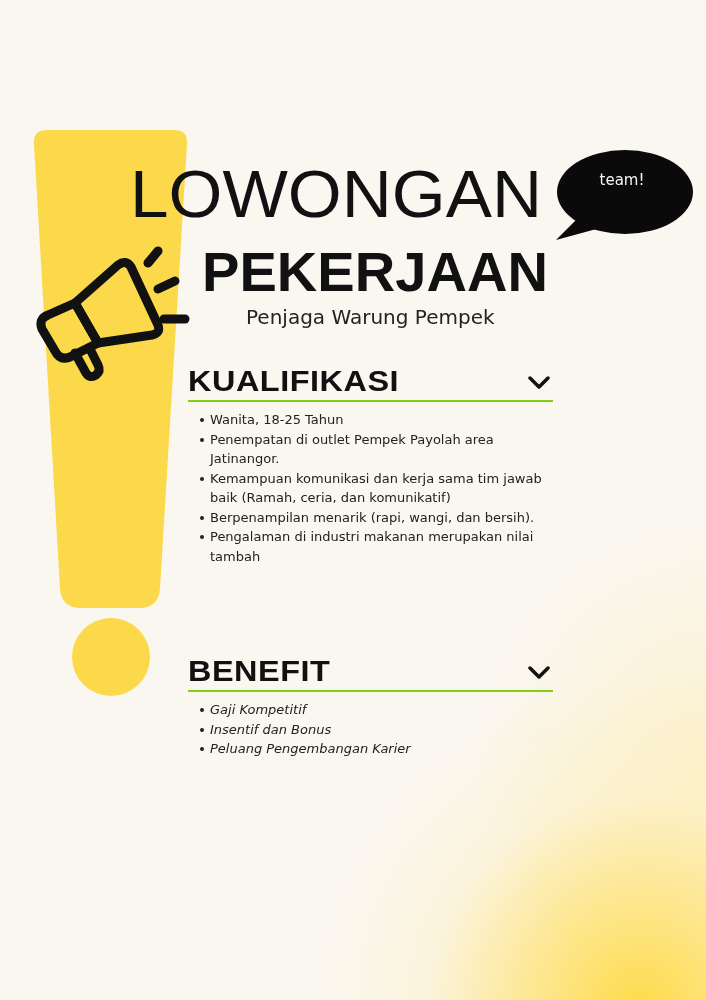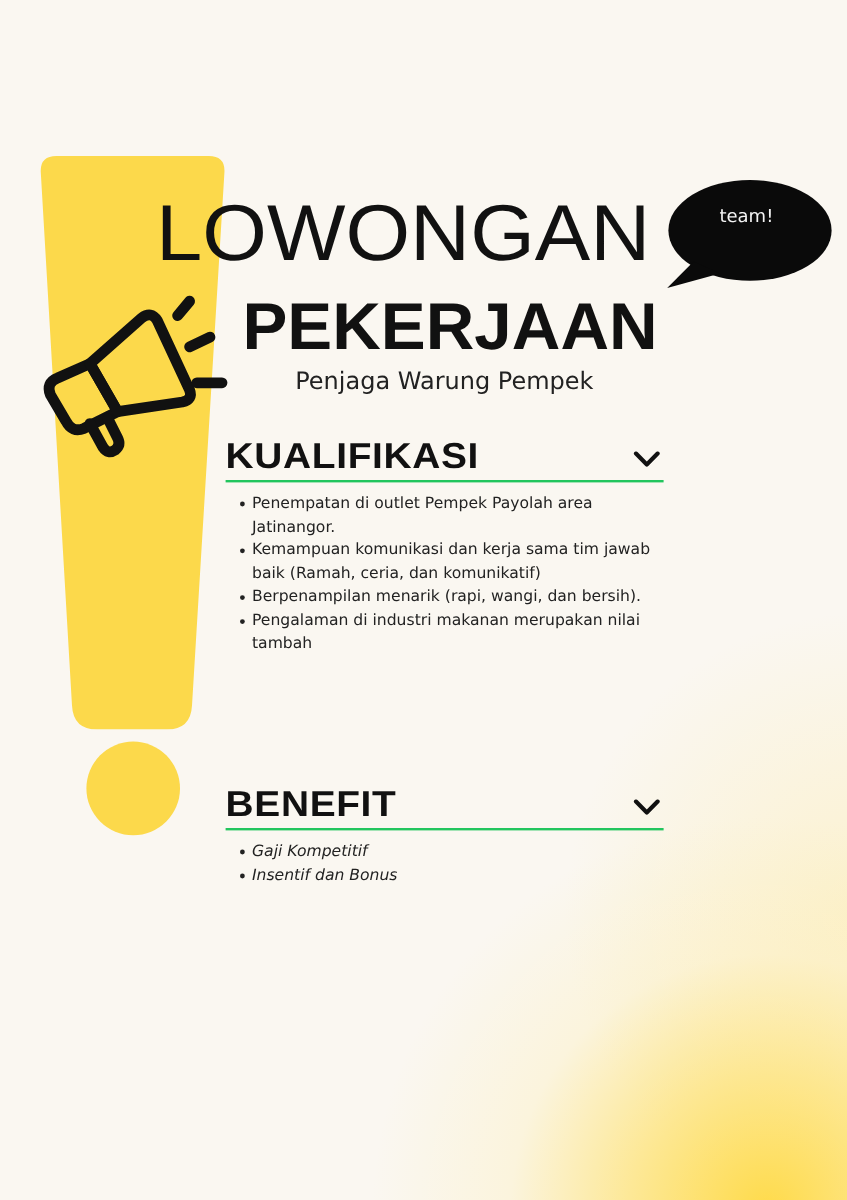"KUALIFIKASI" .section-header { border-bottom: 2px solid #22c55e -> 2px solid #84cc16 }
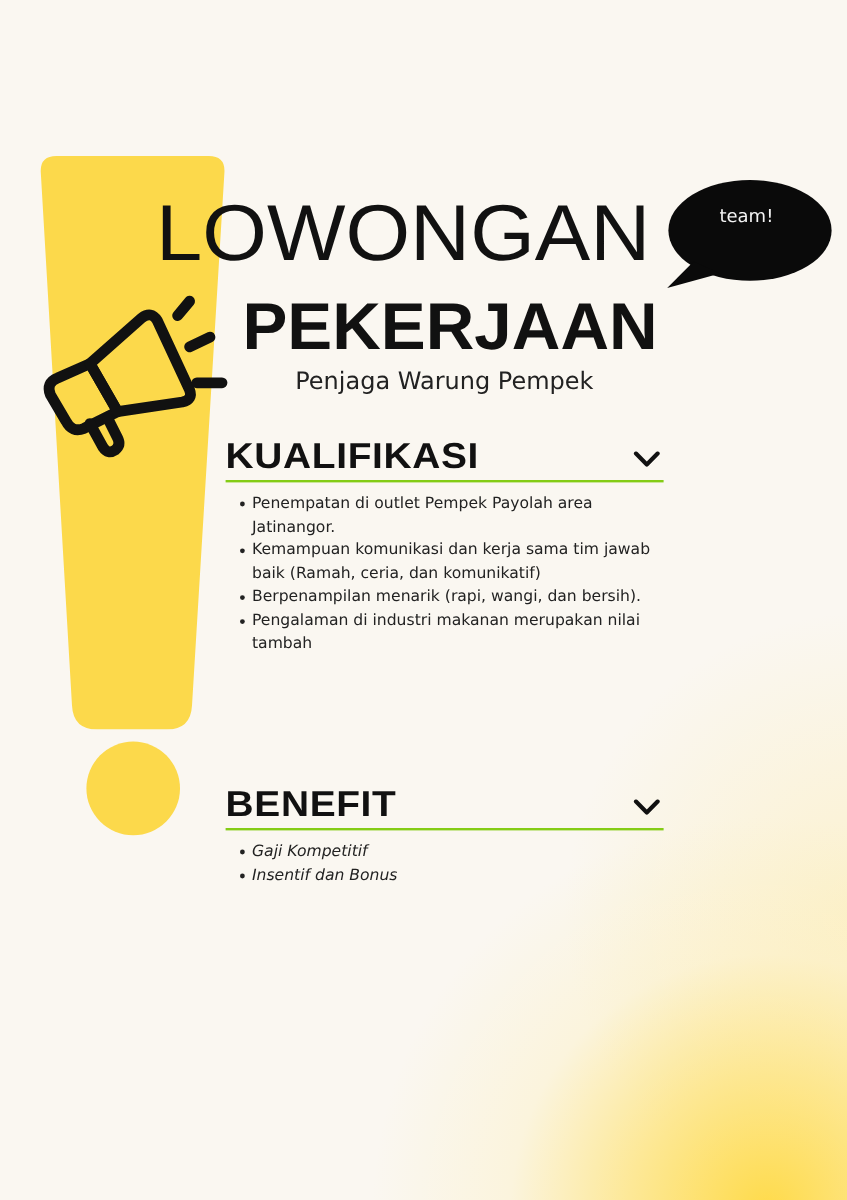"Wanita, 18-25 Tahun" li { html: none -> <li>Wanita, 18-25 Tahun</li> }
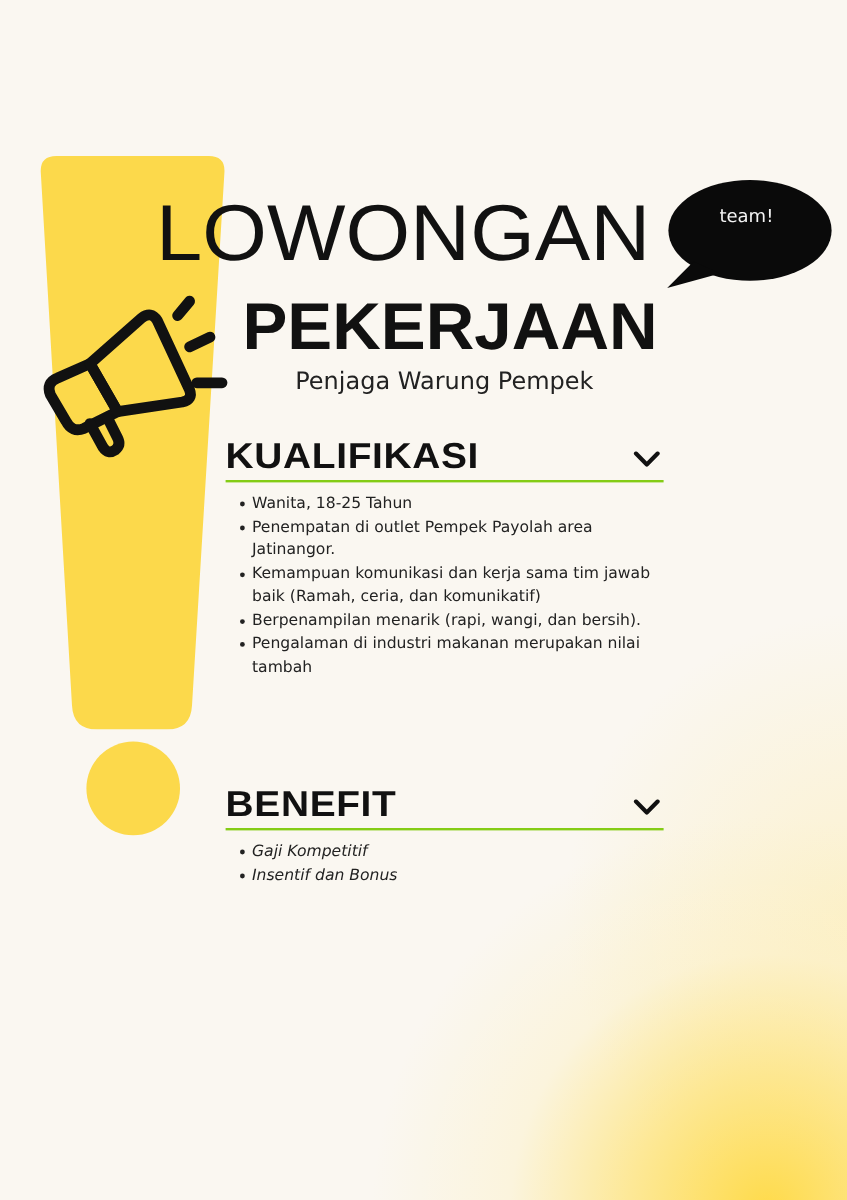"Peluang Pengembangan Karier" li { html: none -> <li>Peluang Pengembangan Karier</li> }
